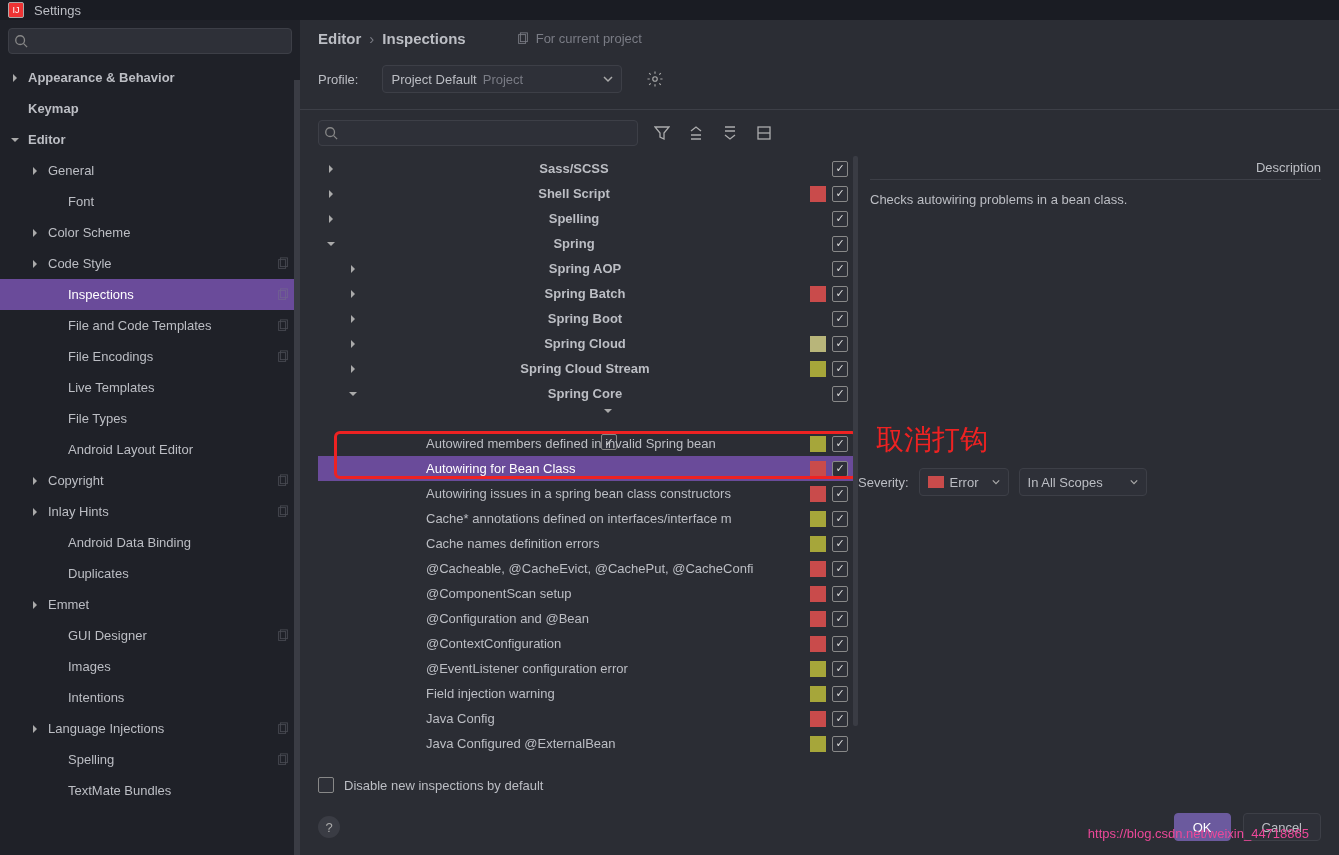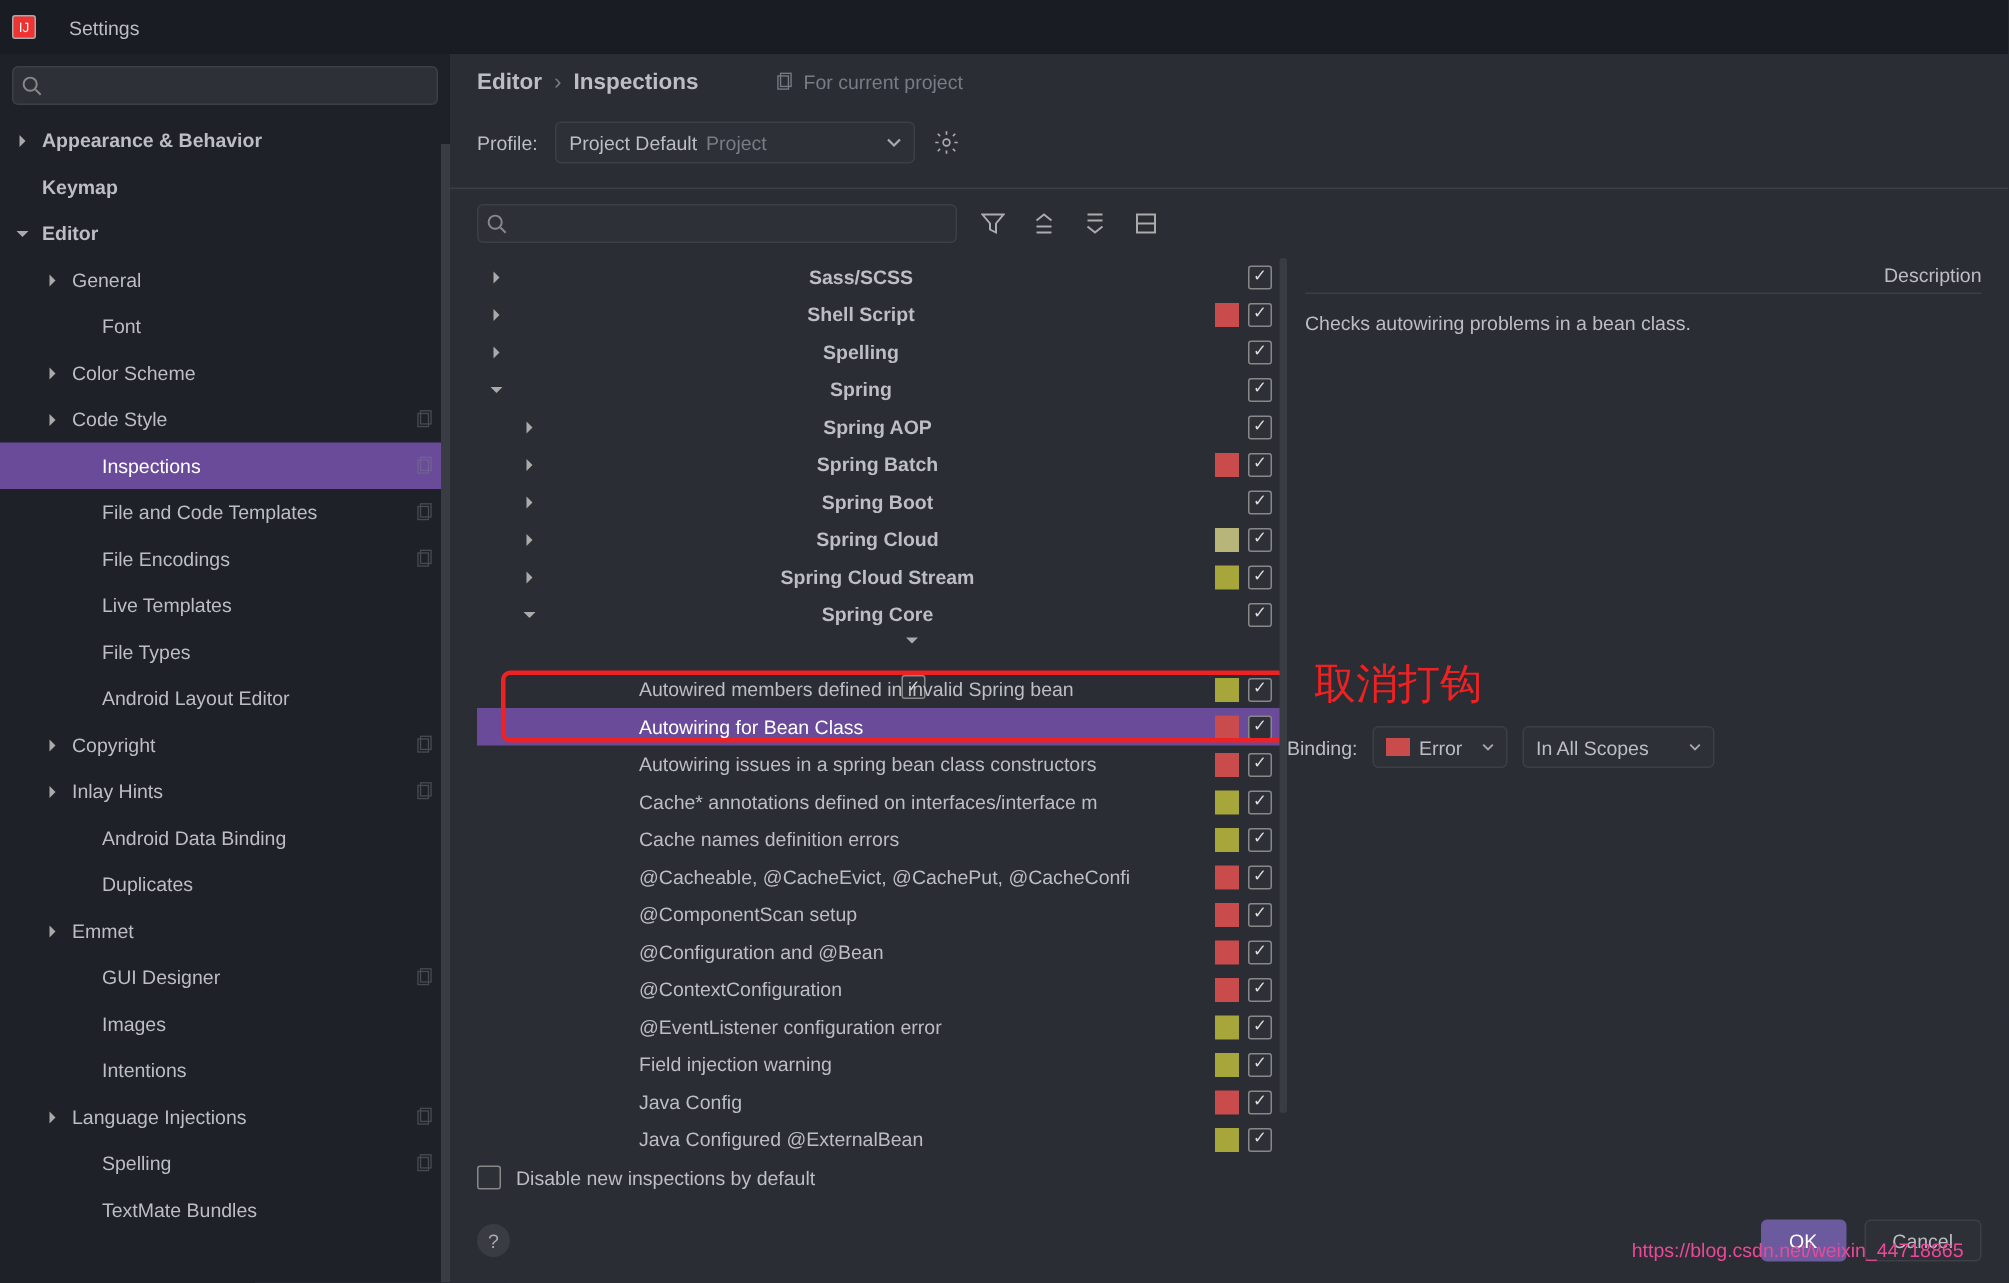"IJ" .titlebar { gap: 22px -> 10px; height: 36px -> 20px }
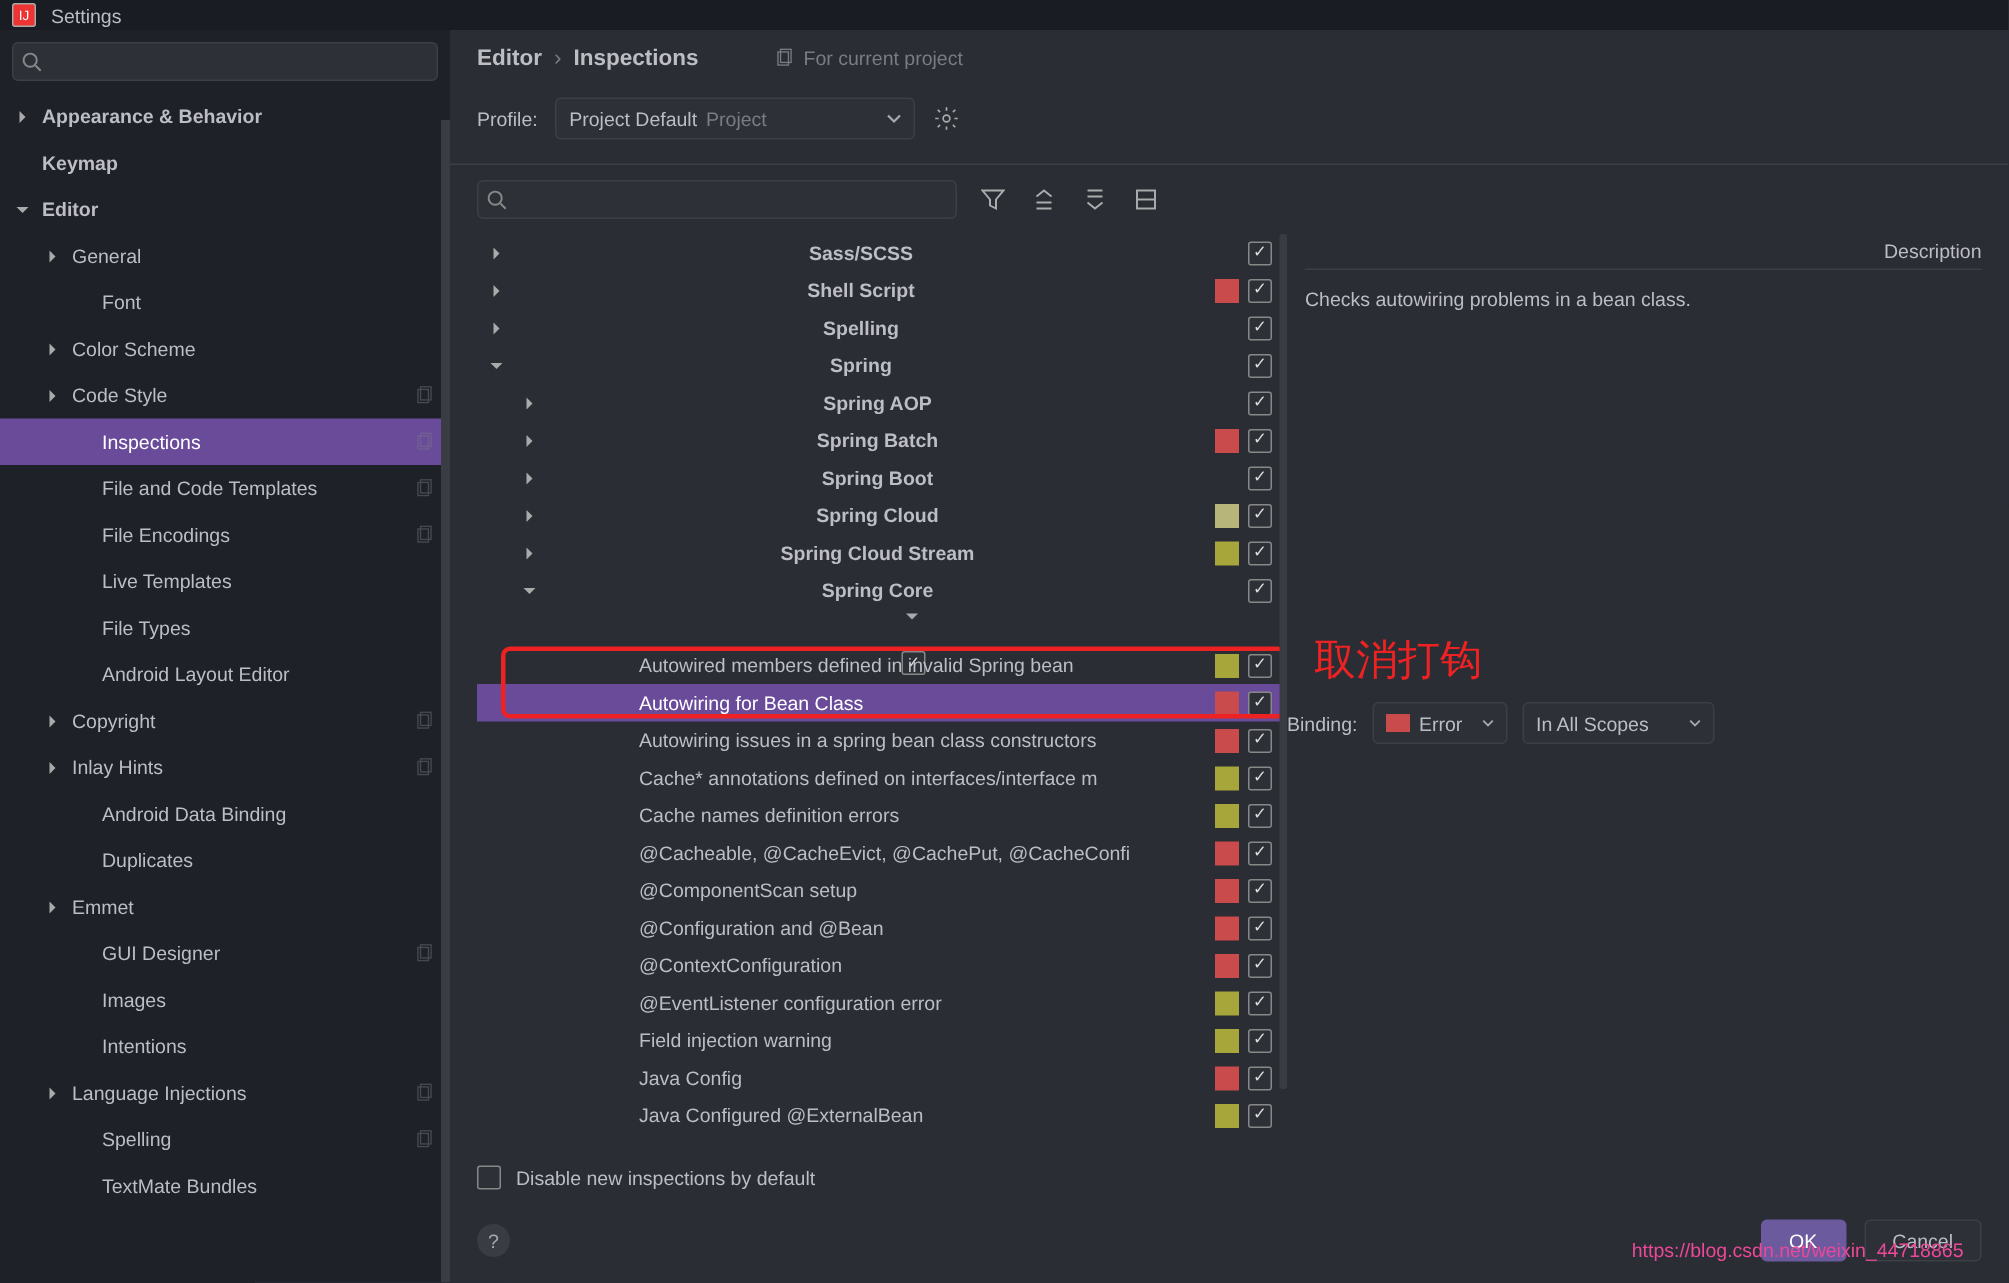"Profile:" .profile-row { gap: 12px -> 24px }
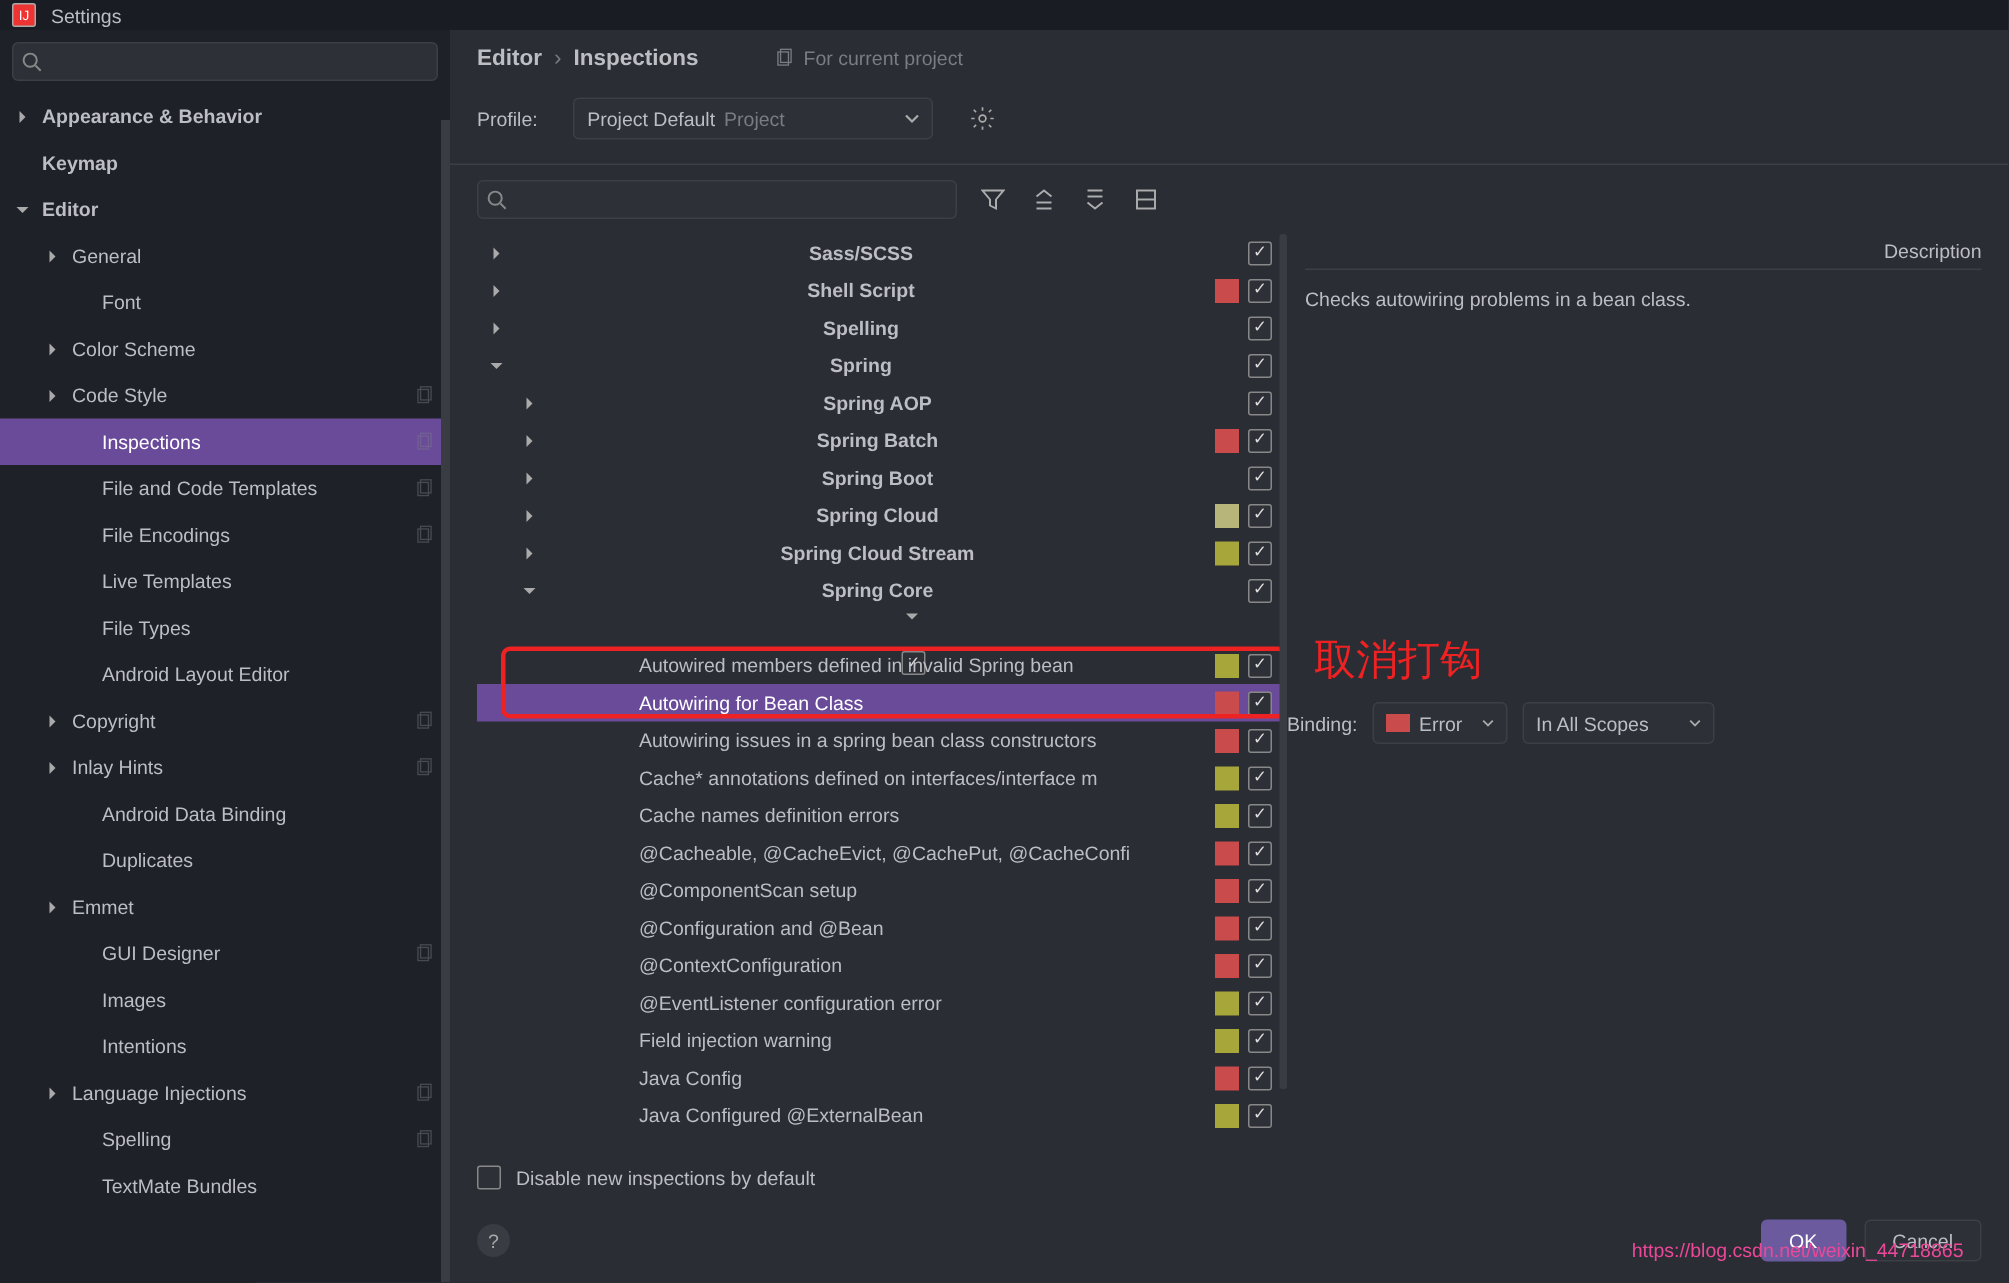"Binding:" span { text: Binding -> Severity }
